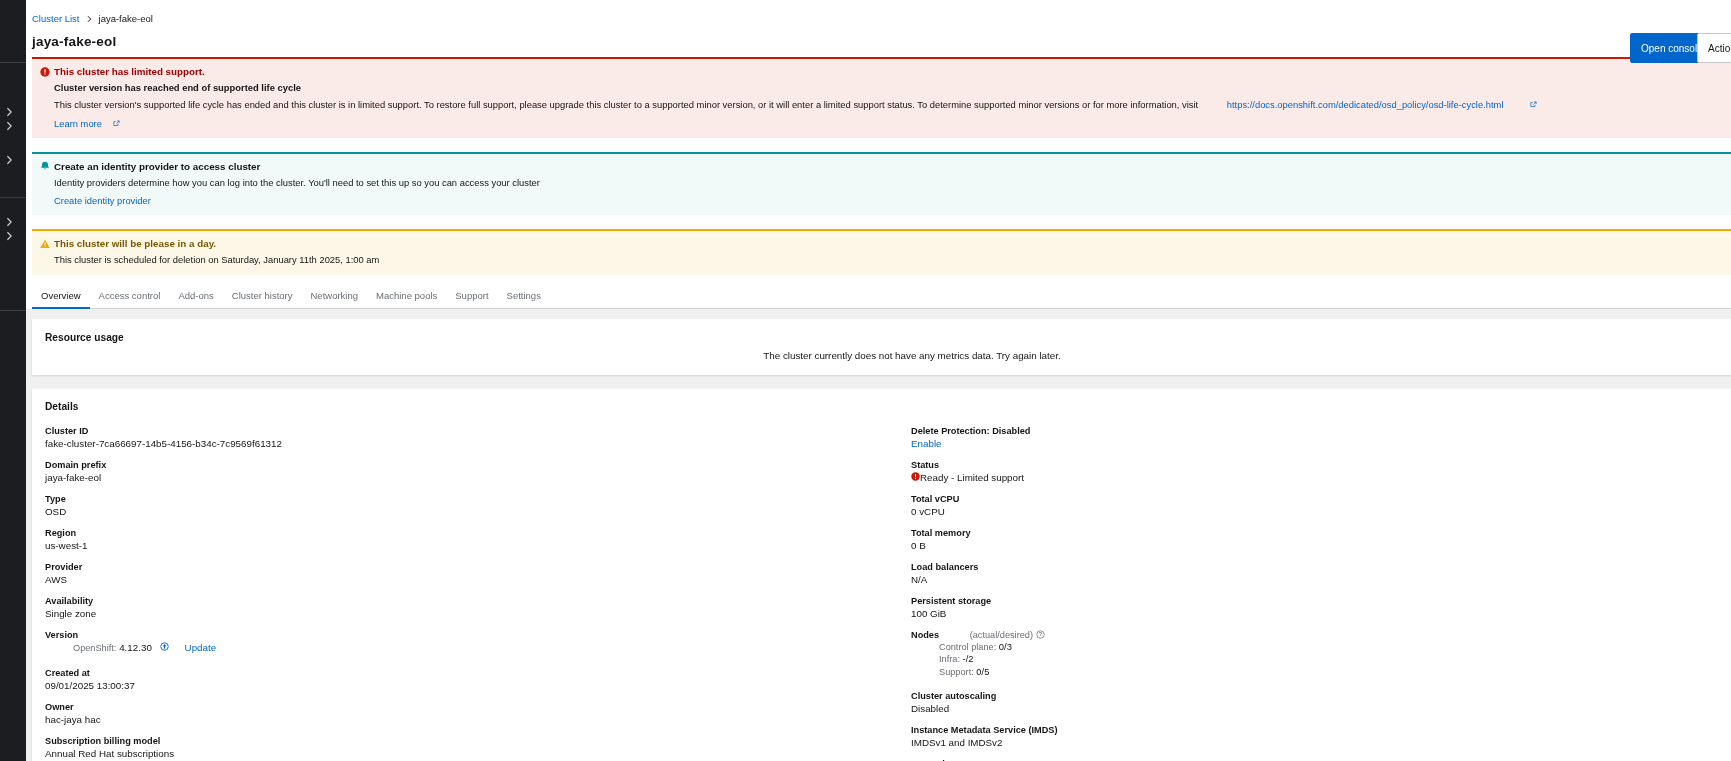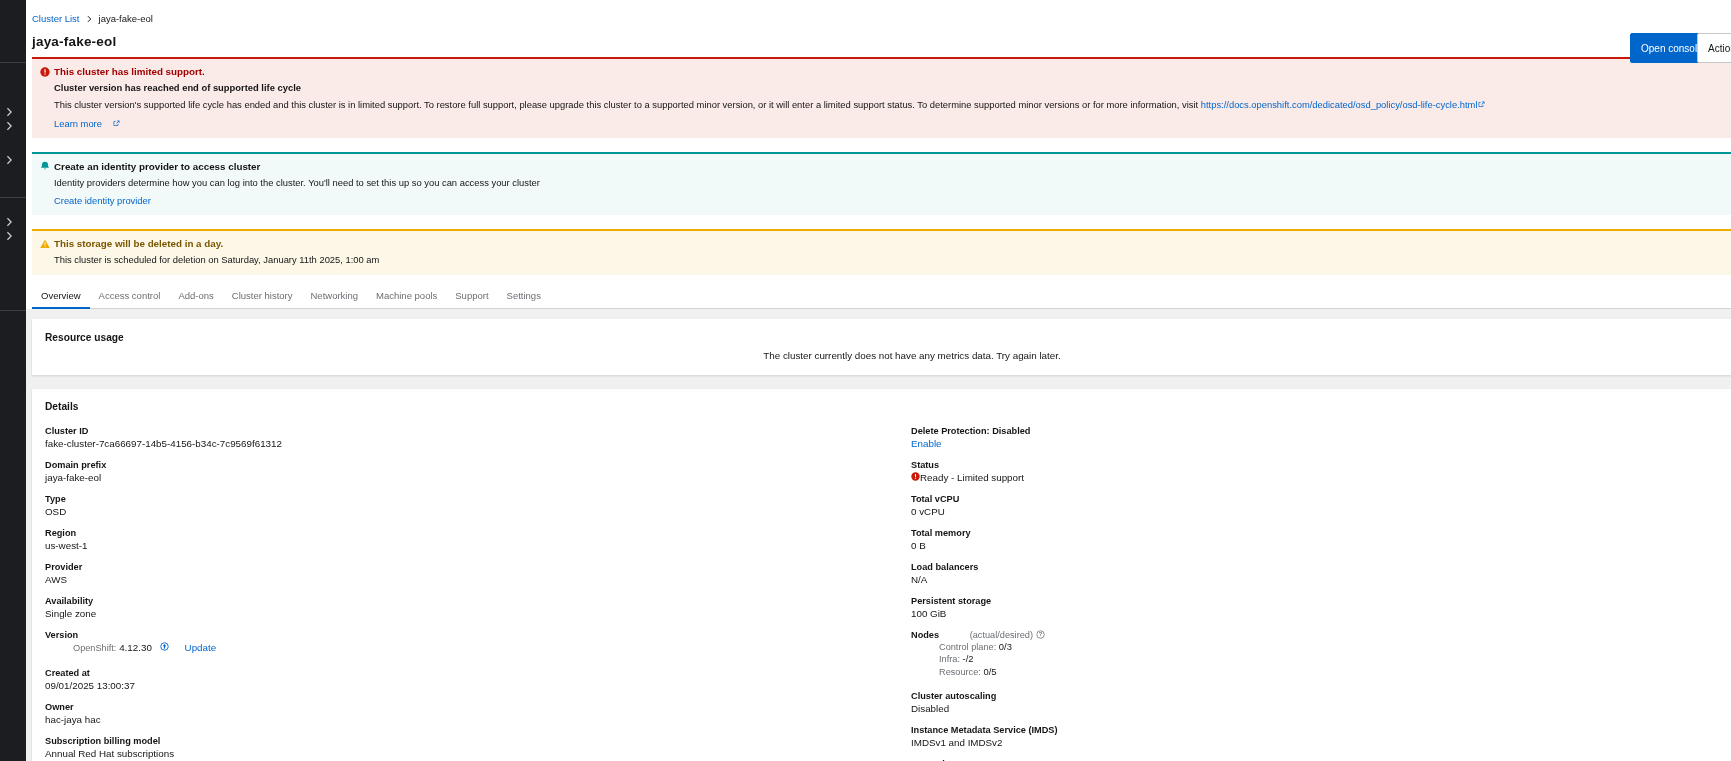"https://docs.openshift.com/dedicated/osd" .alert-link { margin-left: none -> 26px }
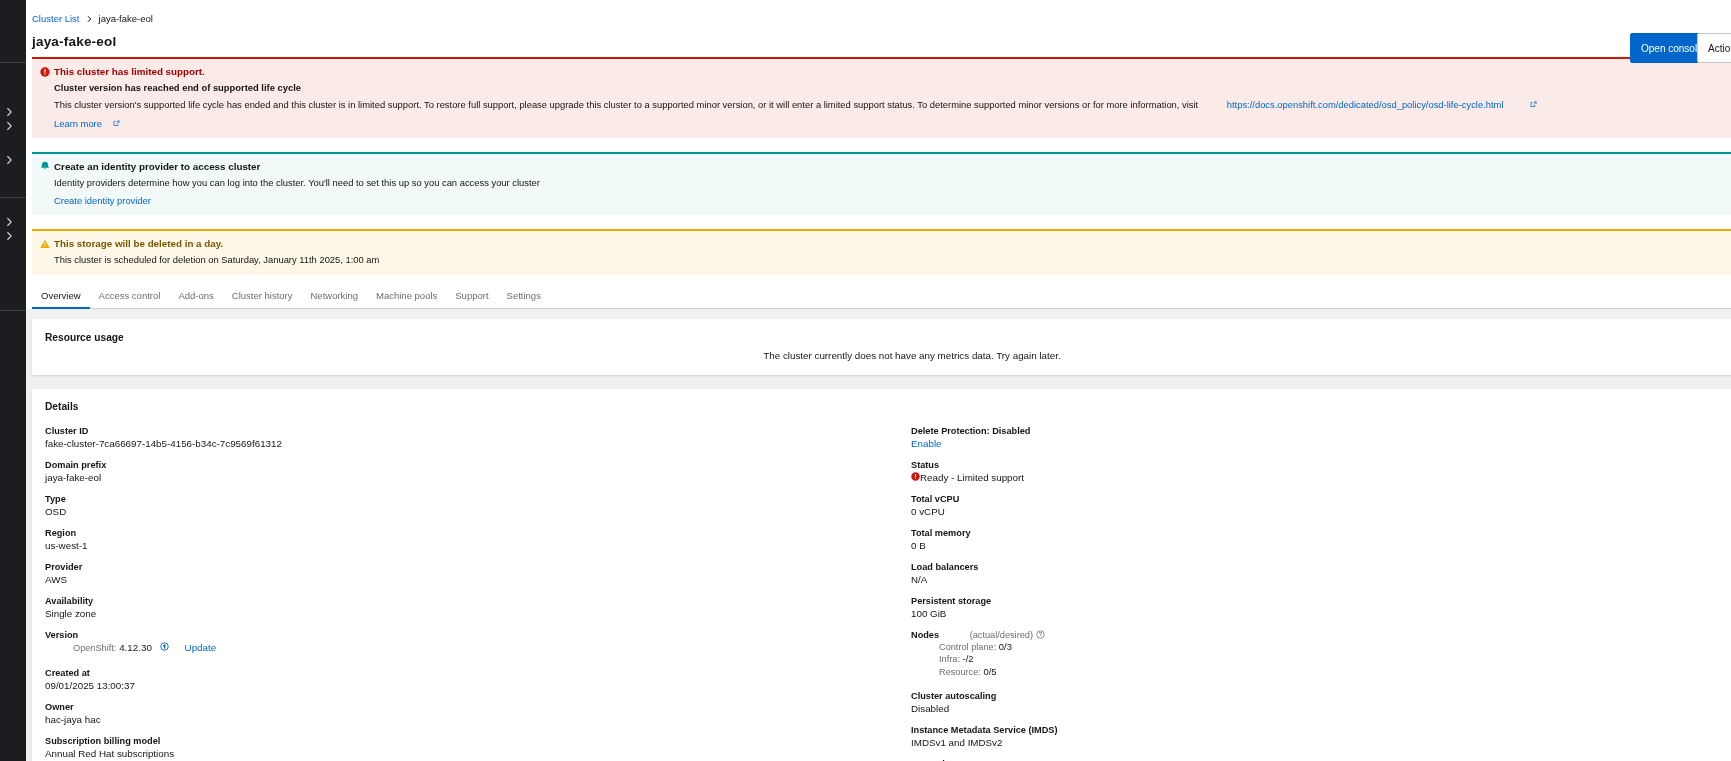"This storage will be deleted" span.alert-title { text: storage will be deleted -> cluster will be please }
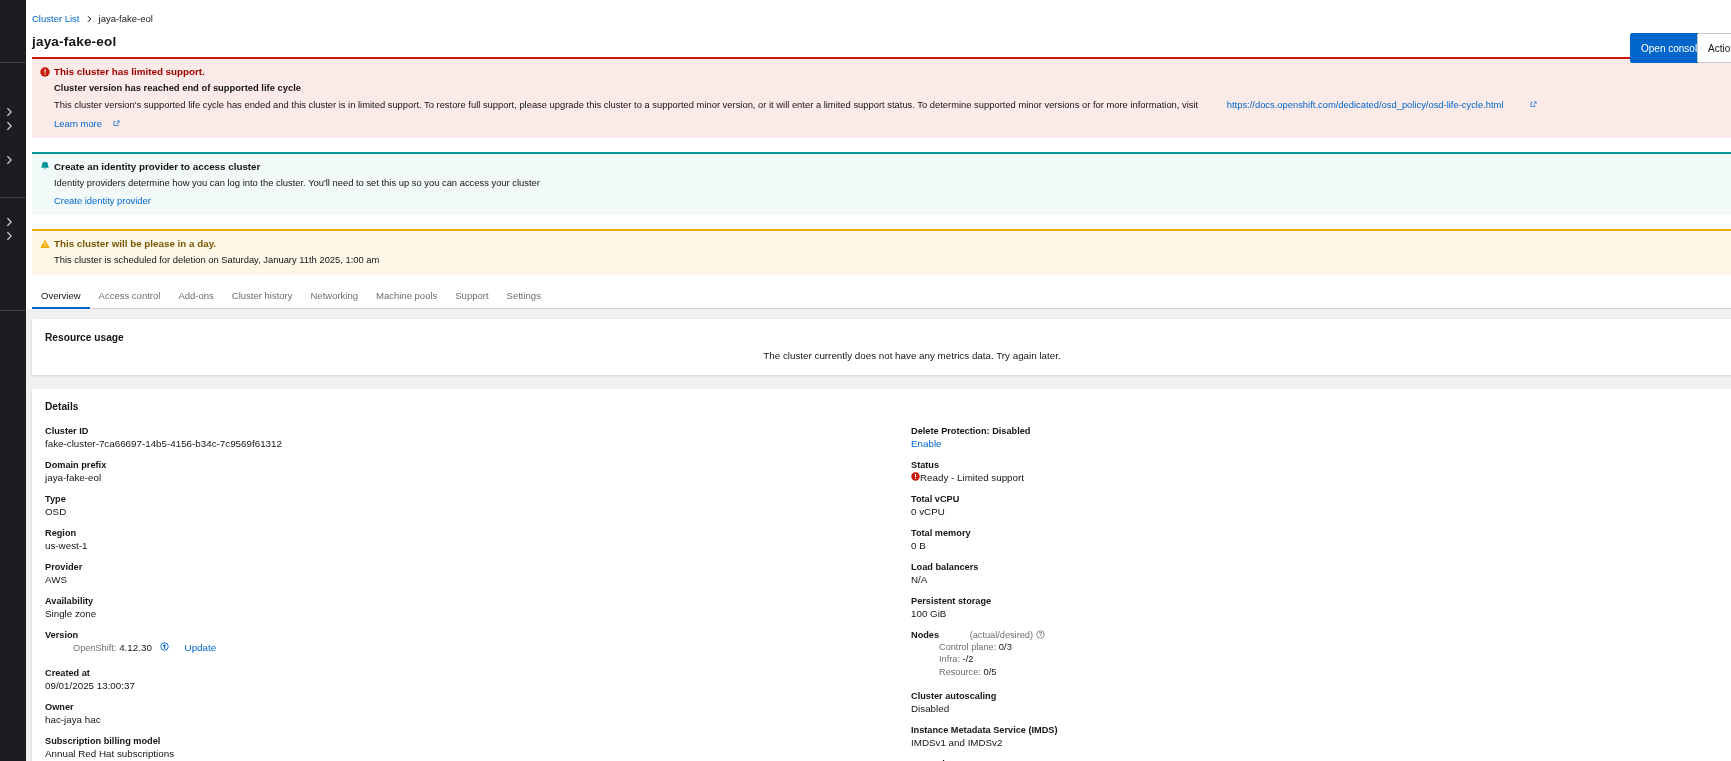"Resource:" span.muted { text: Resource -> Support }
